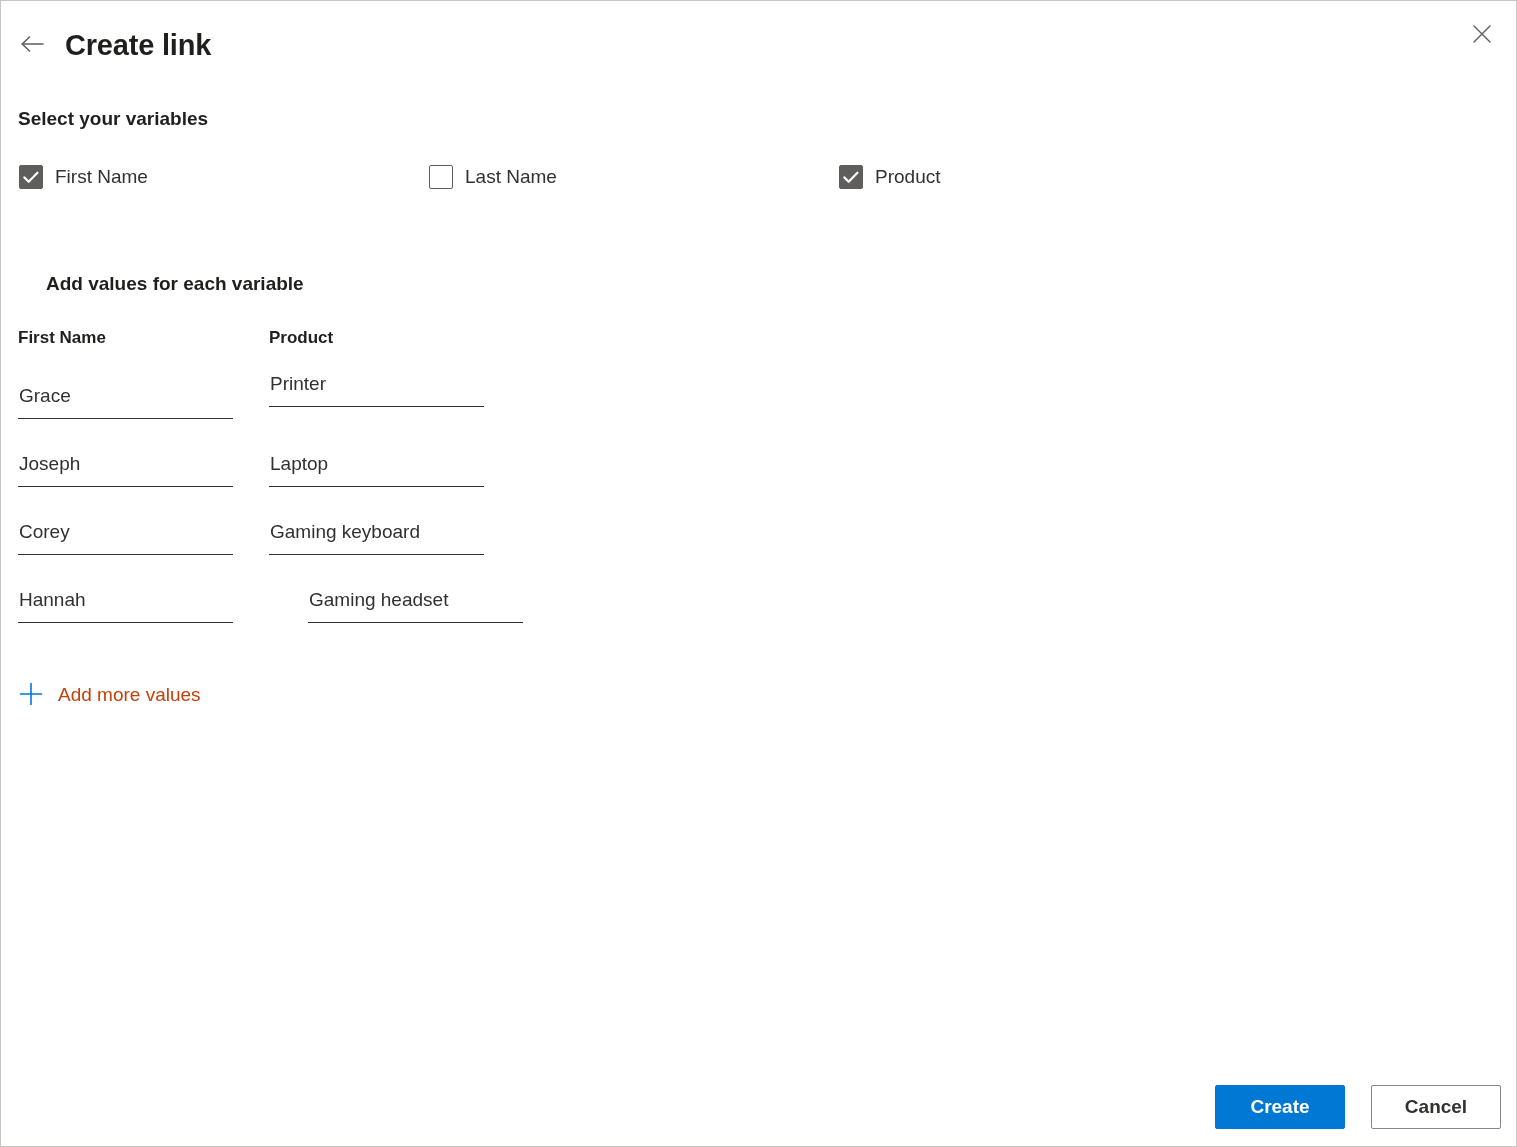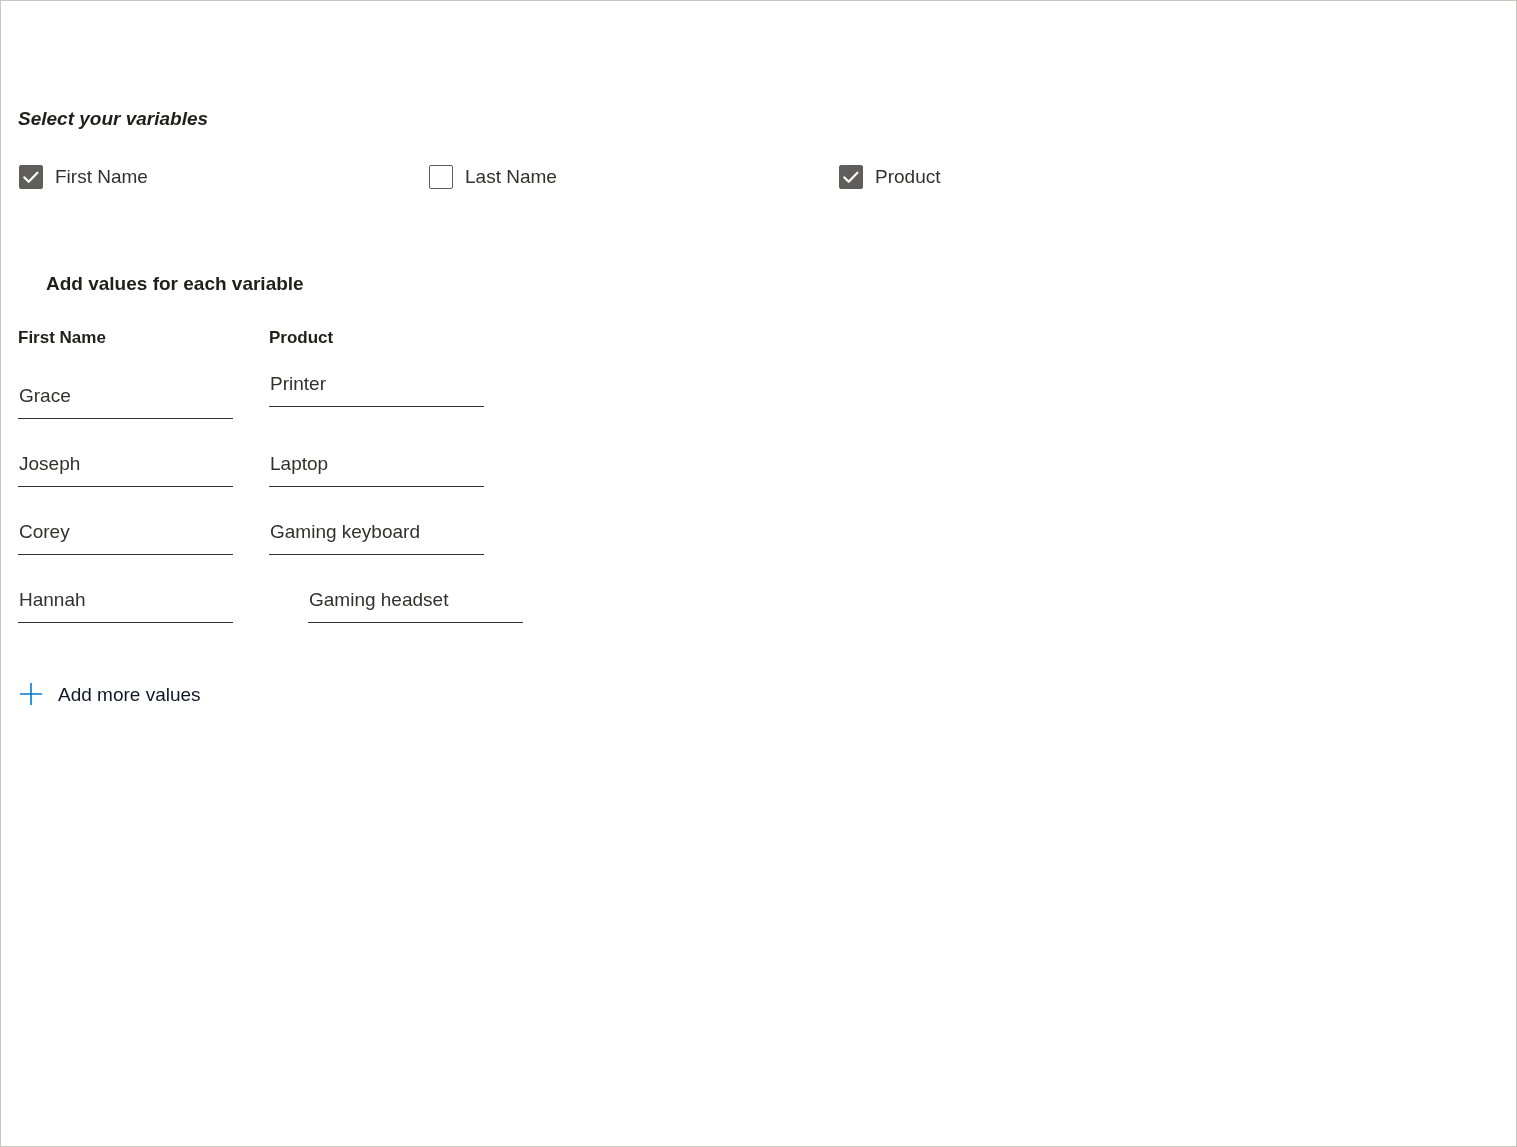"Create link" div.header { html: none -> <div> <button> <span> <svg> <path></path> <path></path> </svg> </span> </button> <div>Create link</div> <button> <span> <svg> <path></path> </svg> </span> </button> </div> }
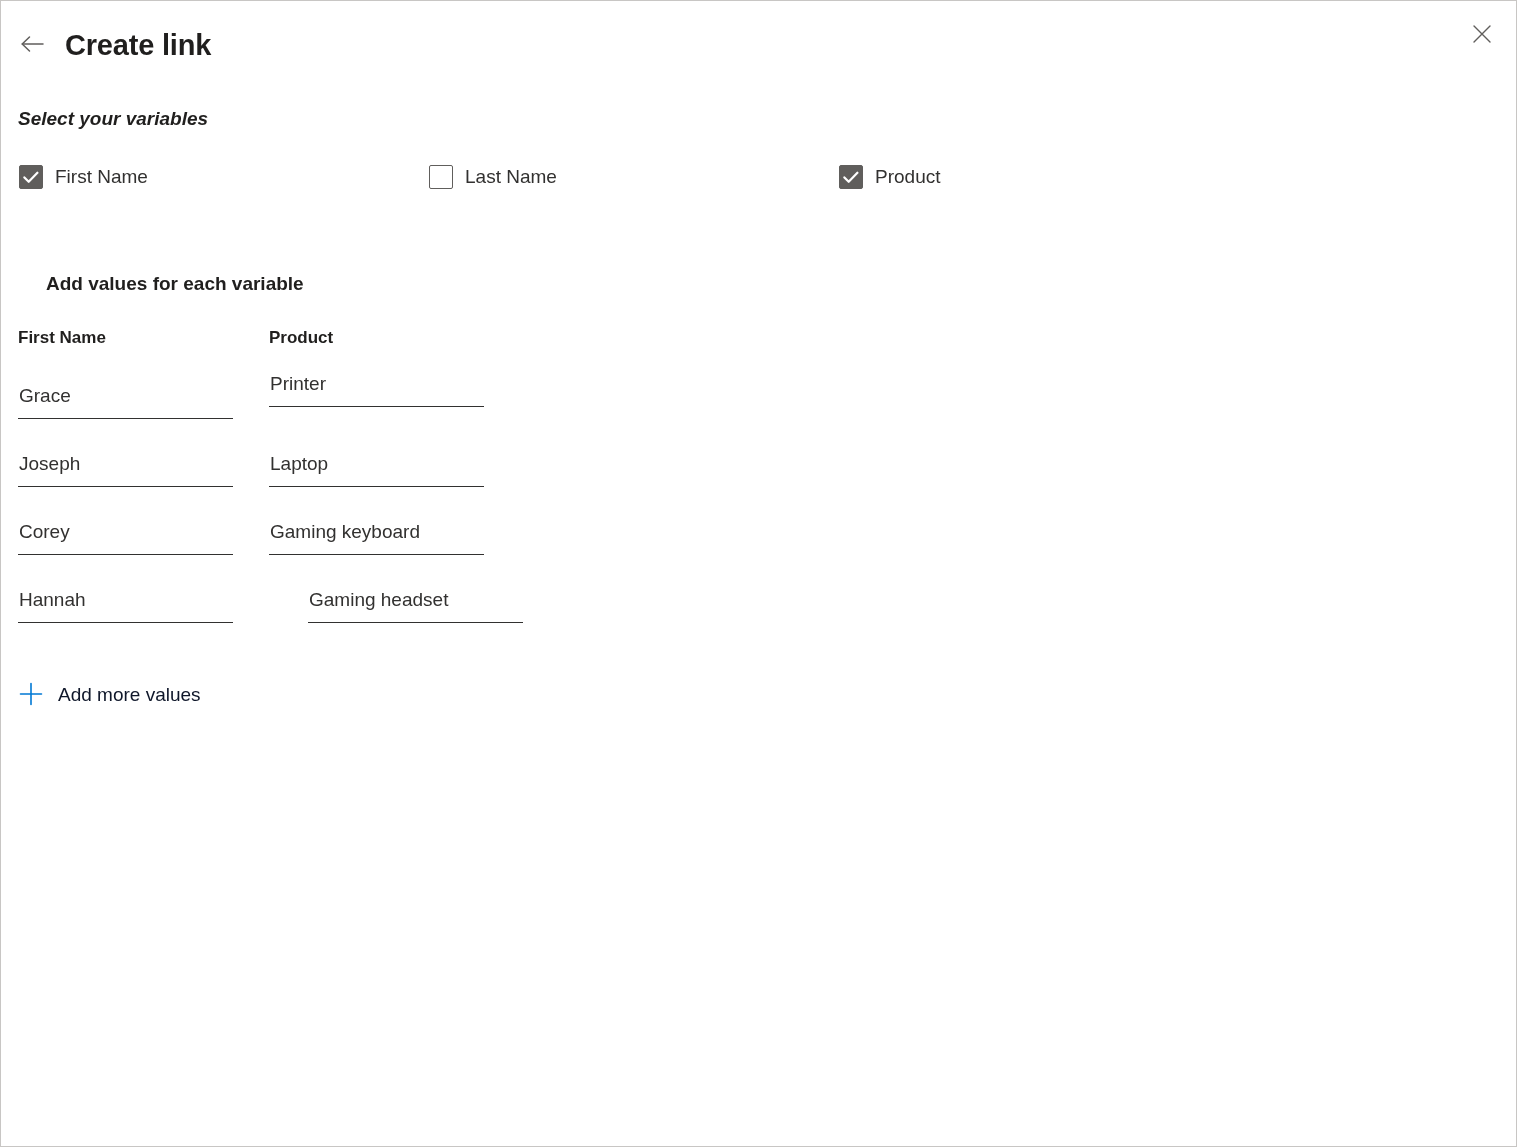"Select your variables" #heading-select { font-style: italic -> none }
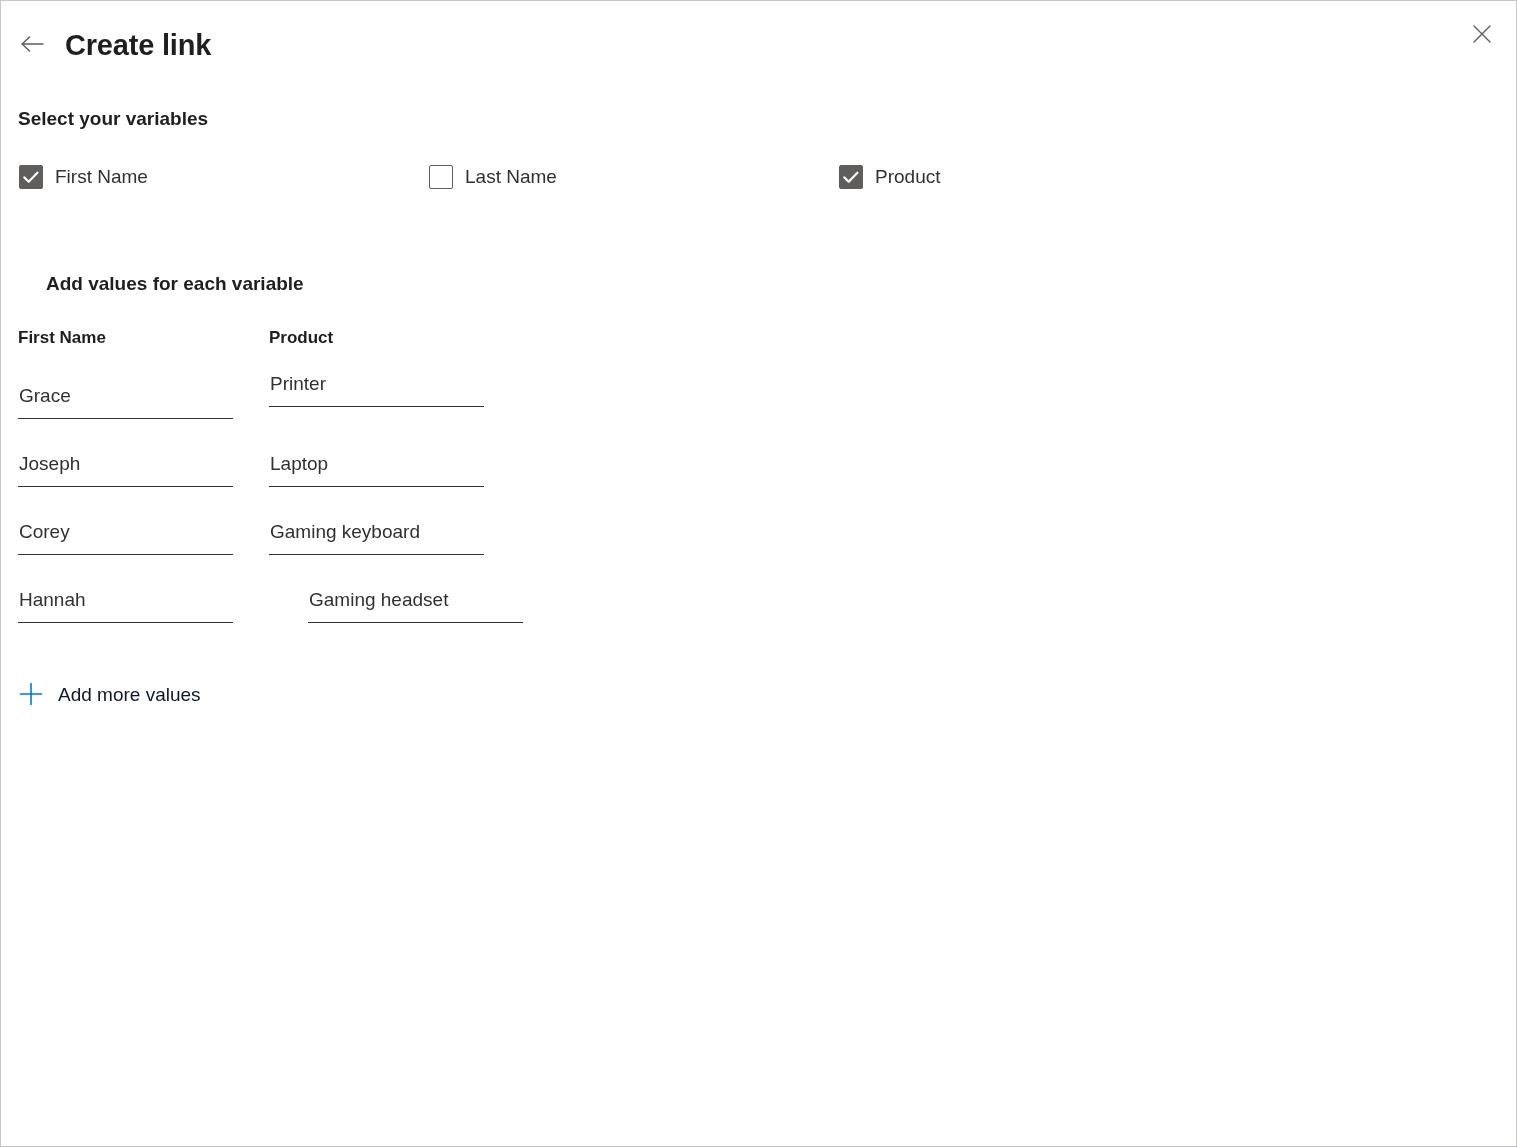"Add more values" .add-more-label { color: #0f172a -> #c2410c }
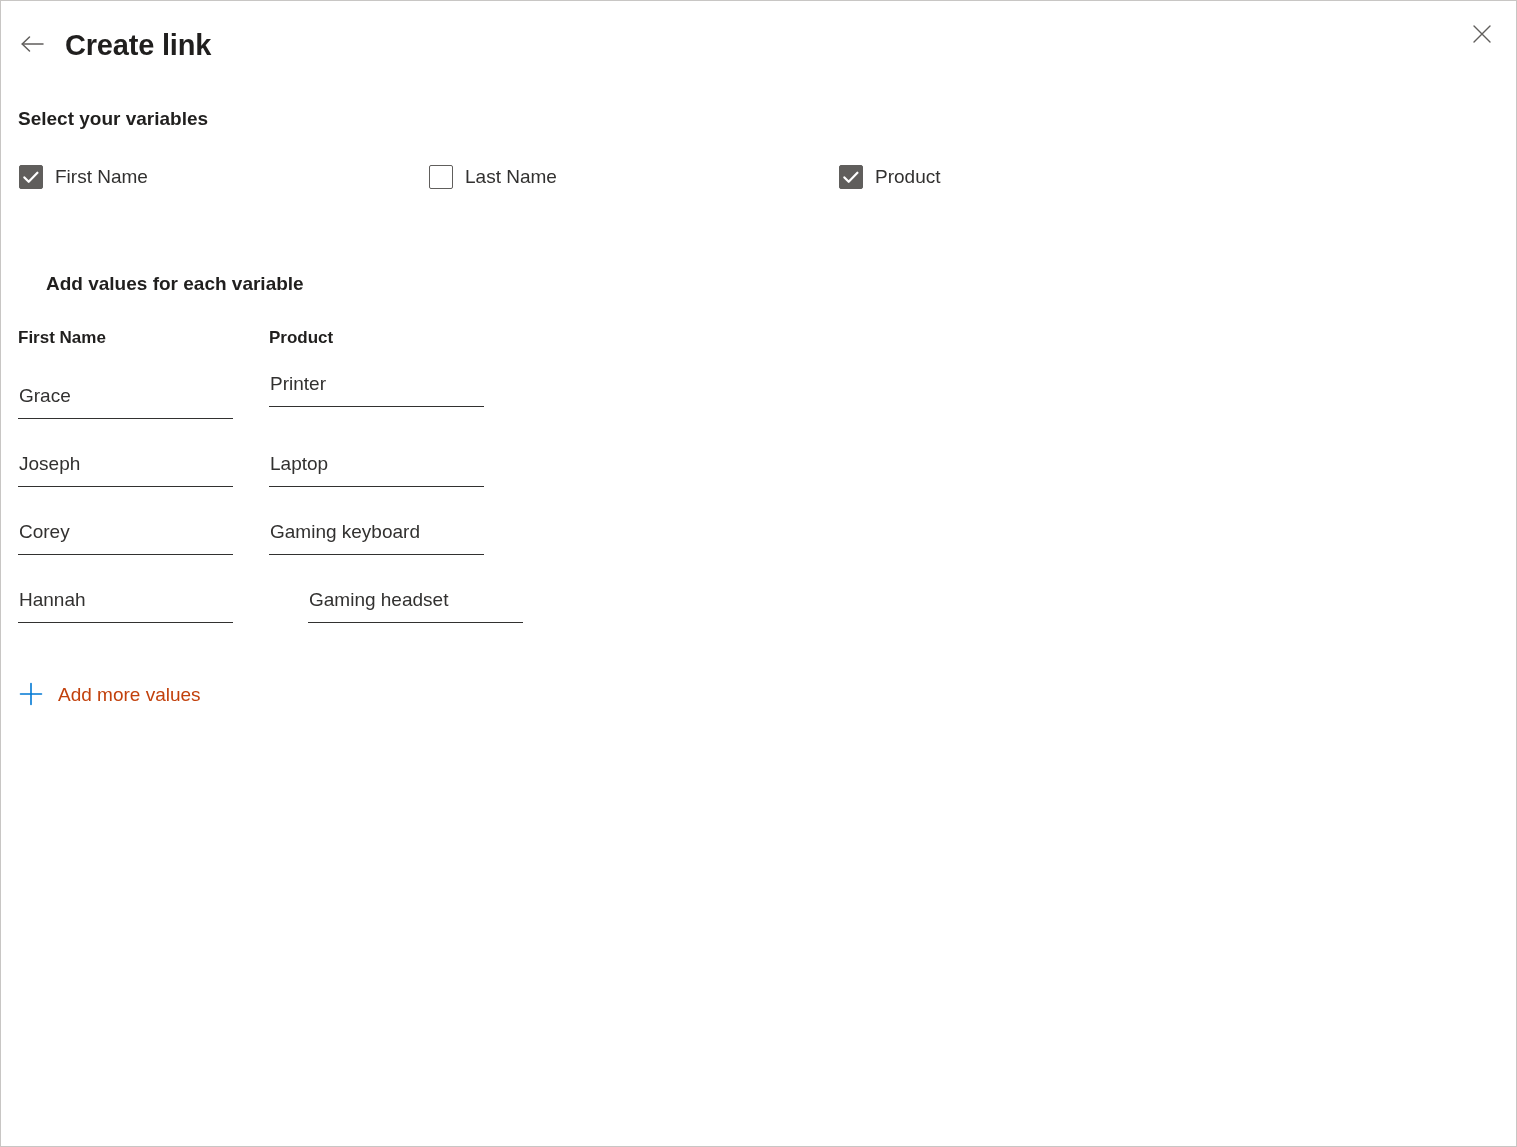"Create" div.footer { html: none -> <div> <button>Create</button> <button>Cancel</button> </div> }
